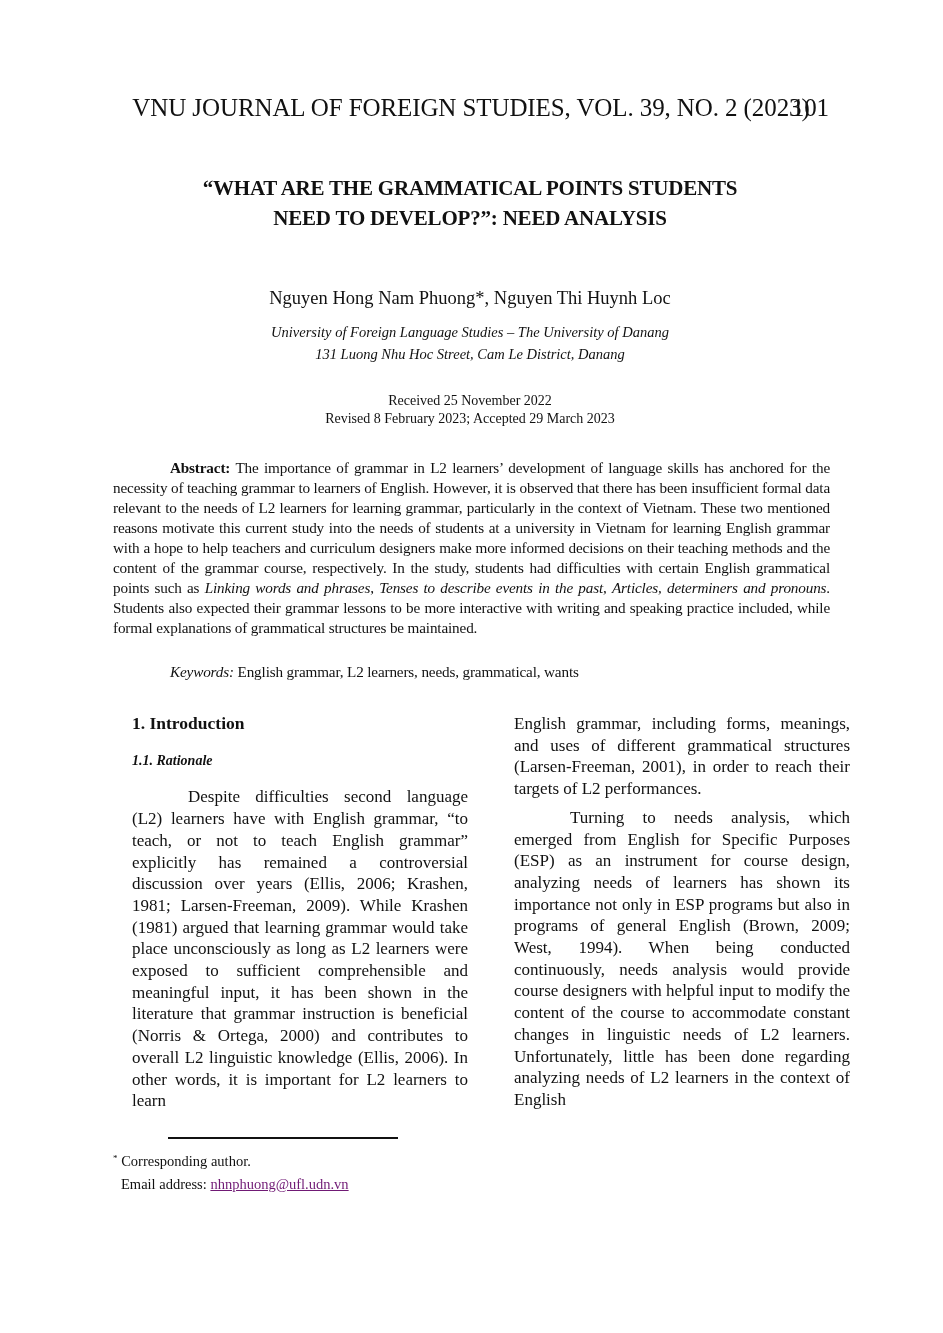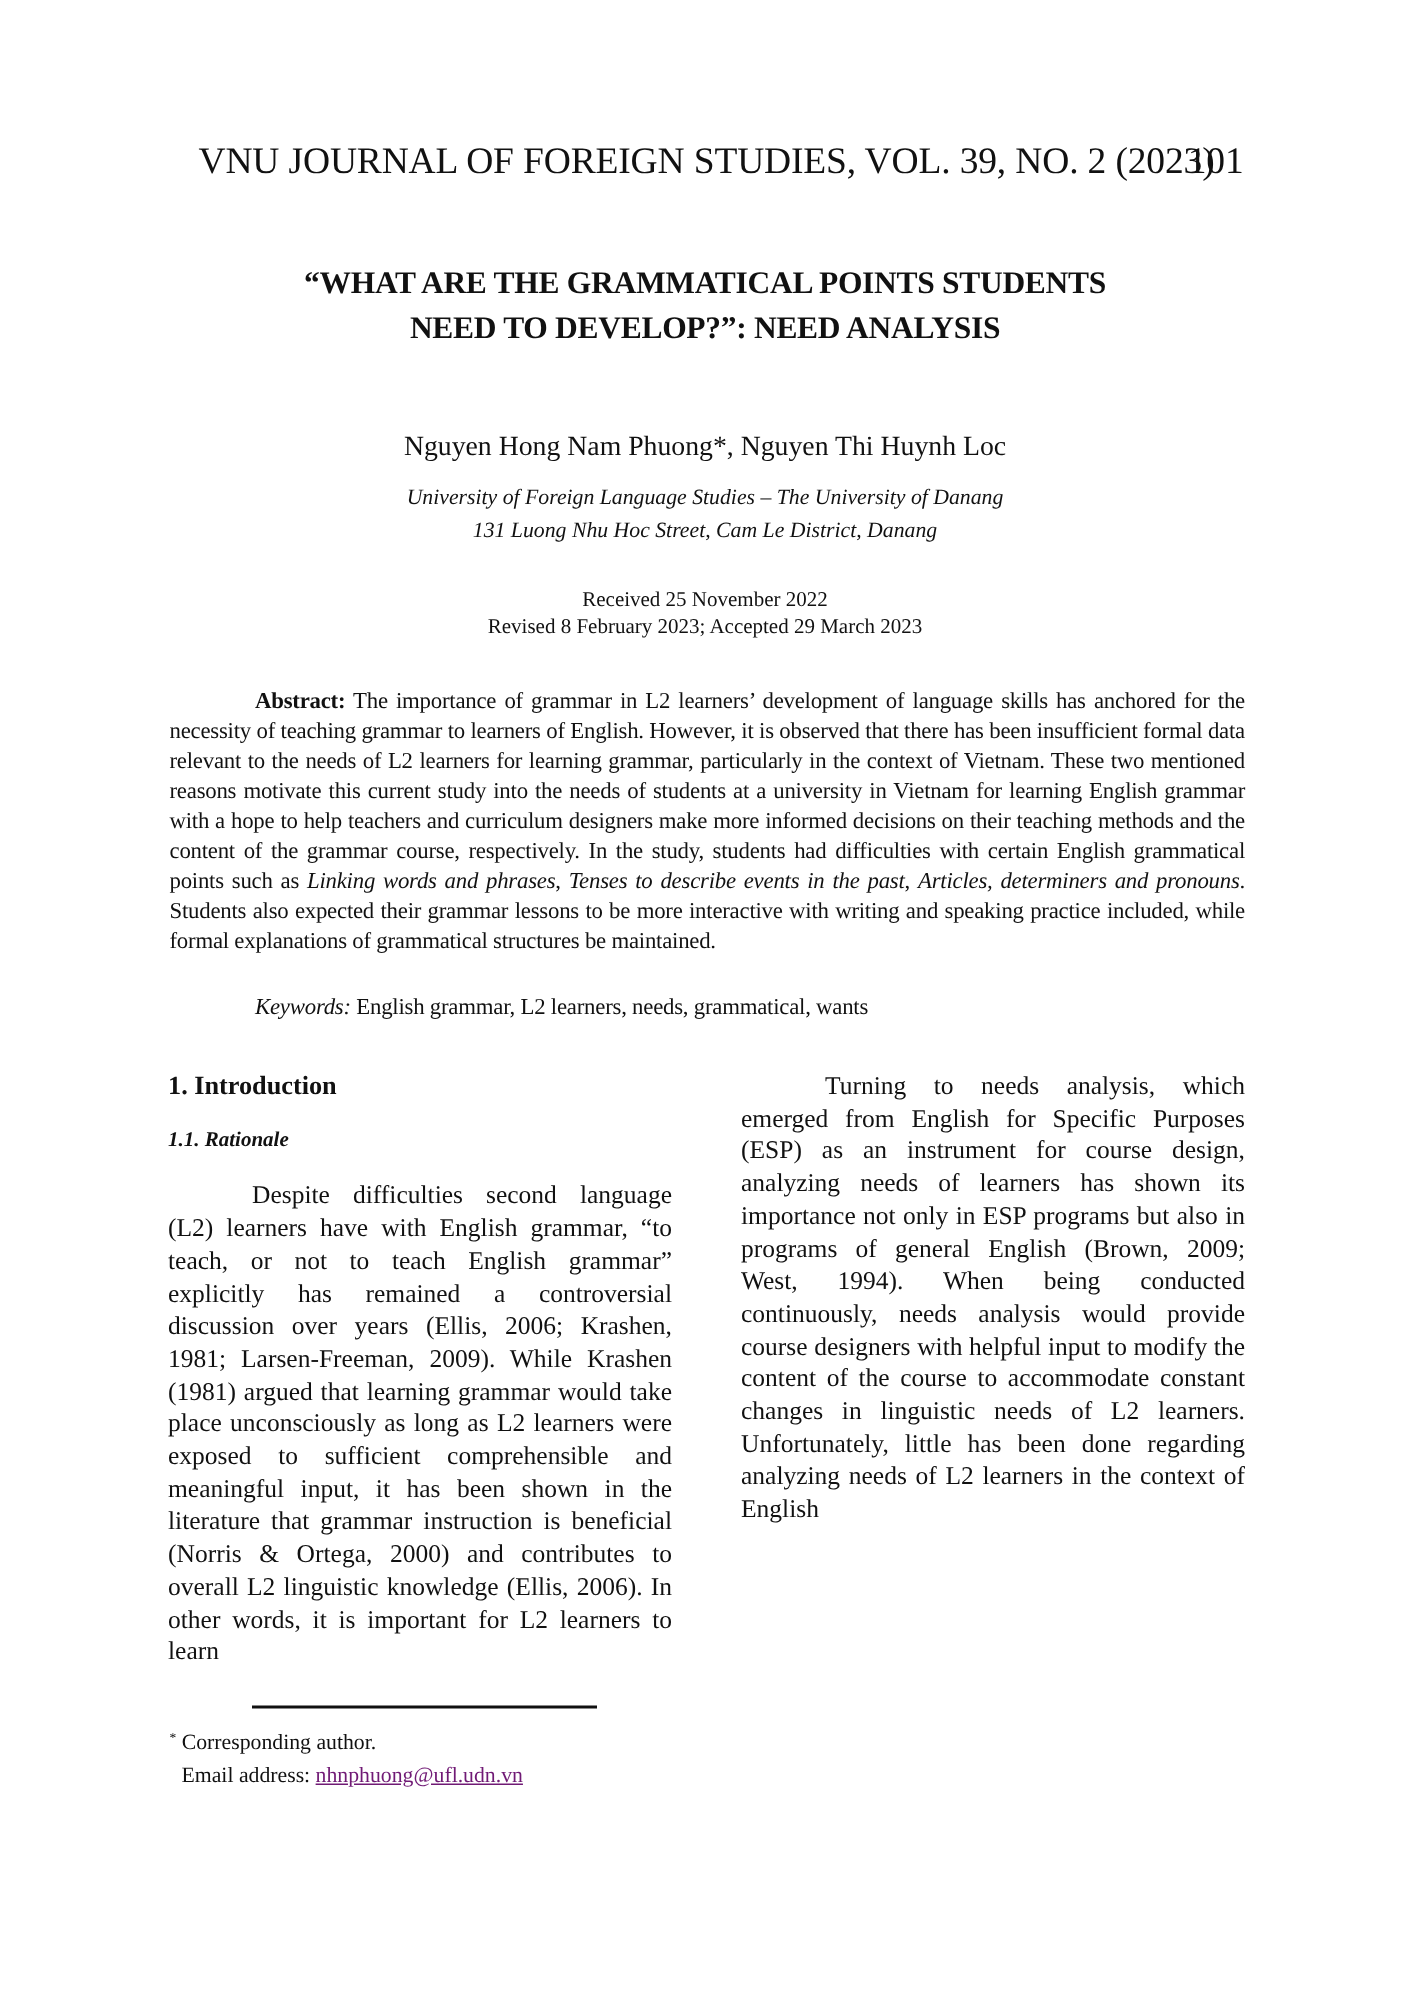"1. Introduction" .col { margin-left: none -> 20px }
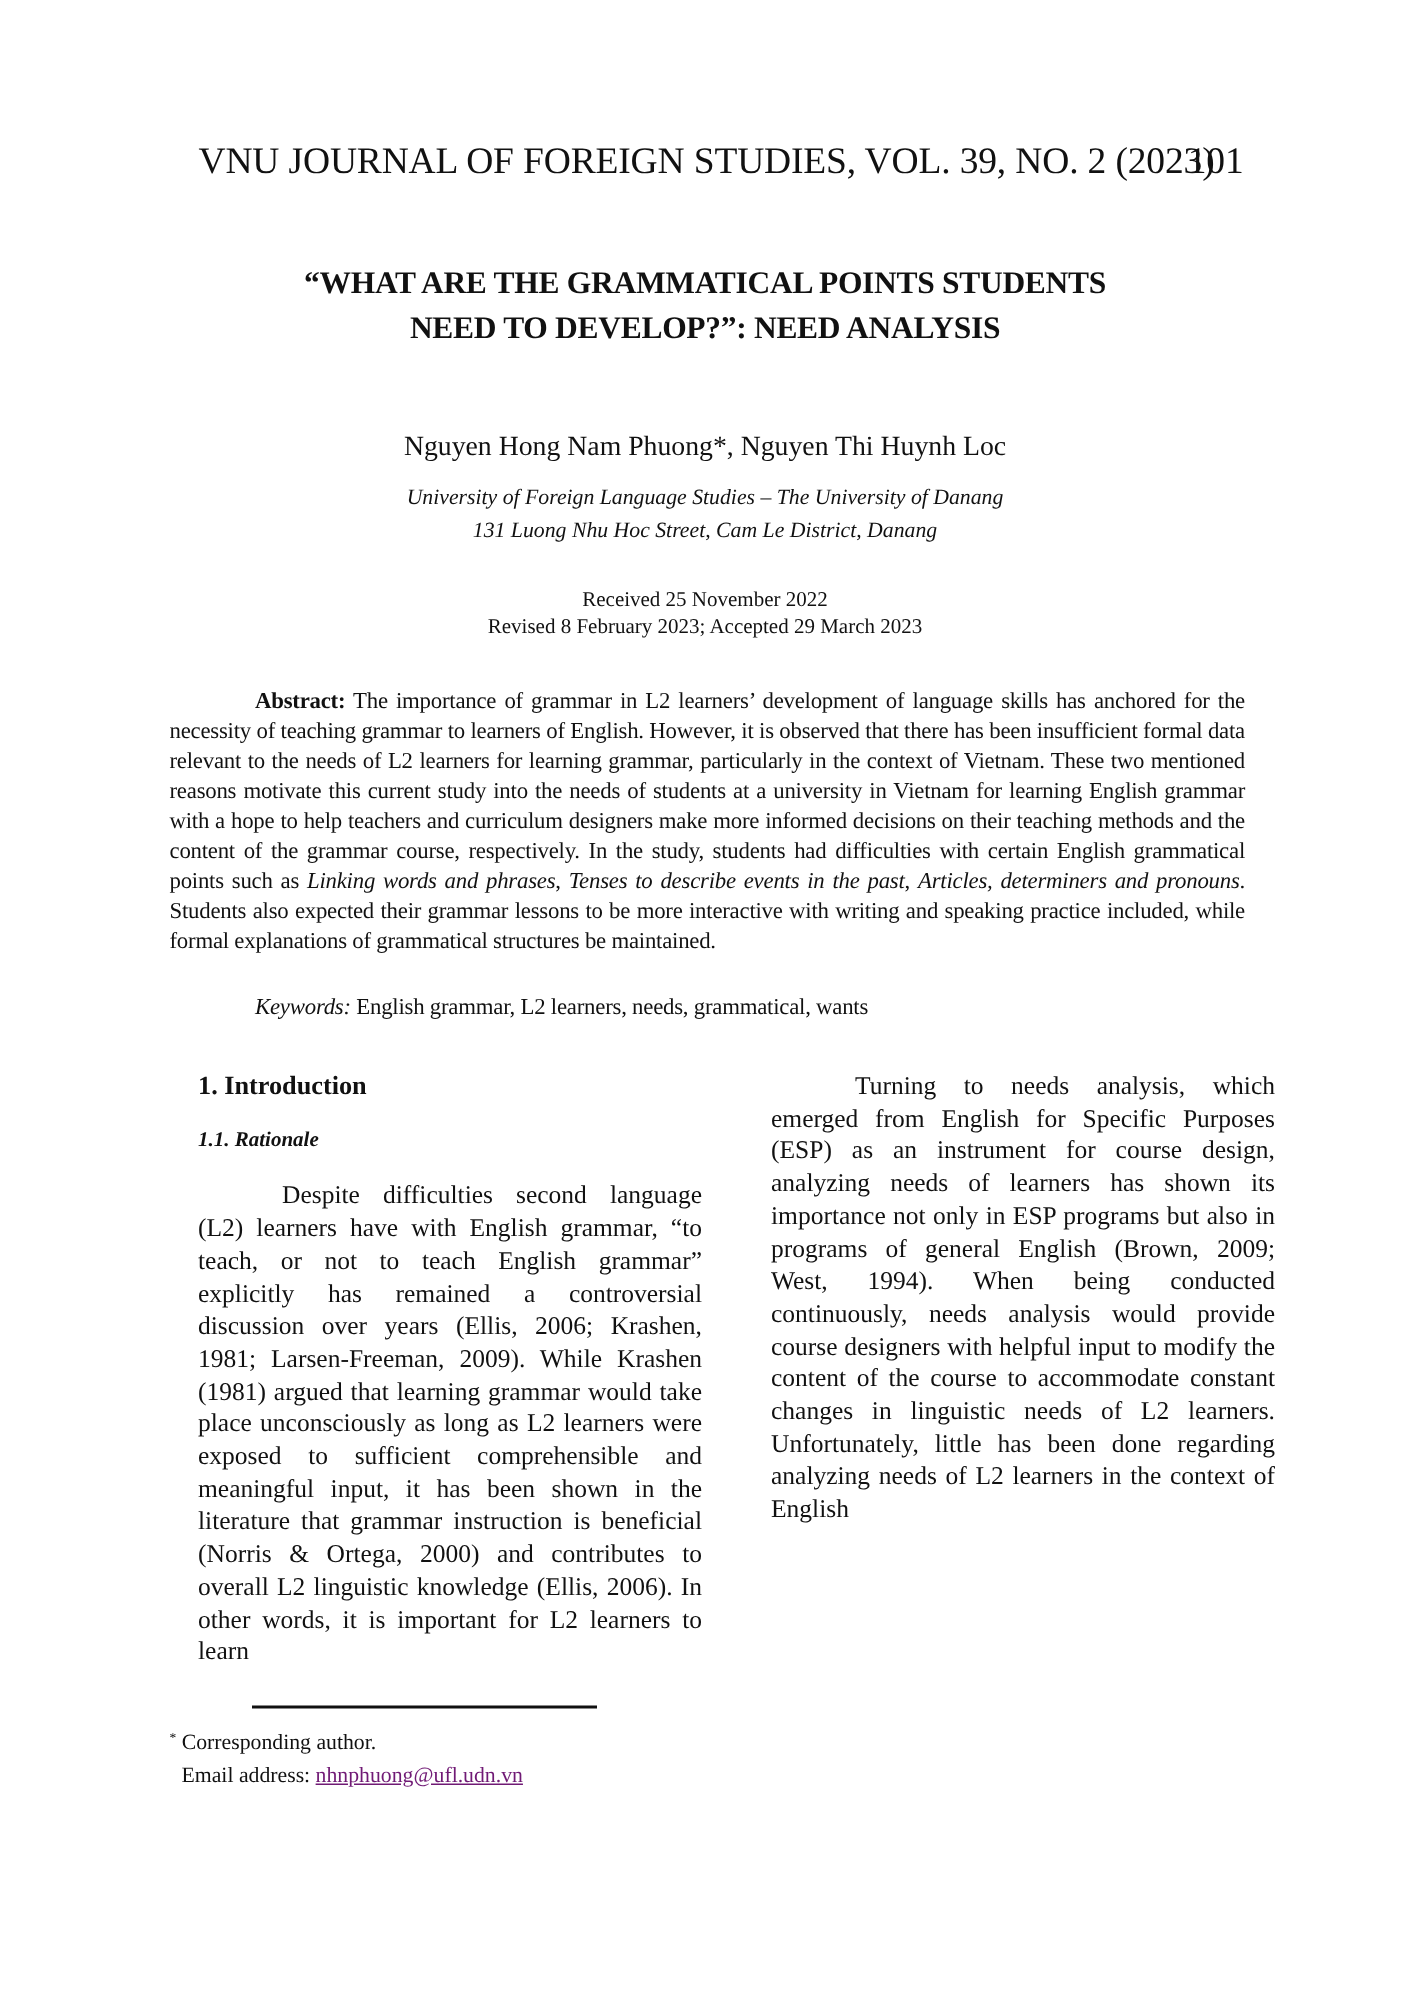"English grammar, including forms," p.para { html: none -> <p>English grammar, including forms, meanings, and uses of different grammatical structures (Larsen-Freeman, 2001), in order to reach their targets of L2 performances.</p> }
